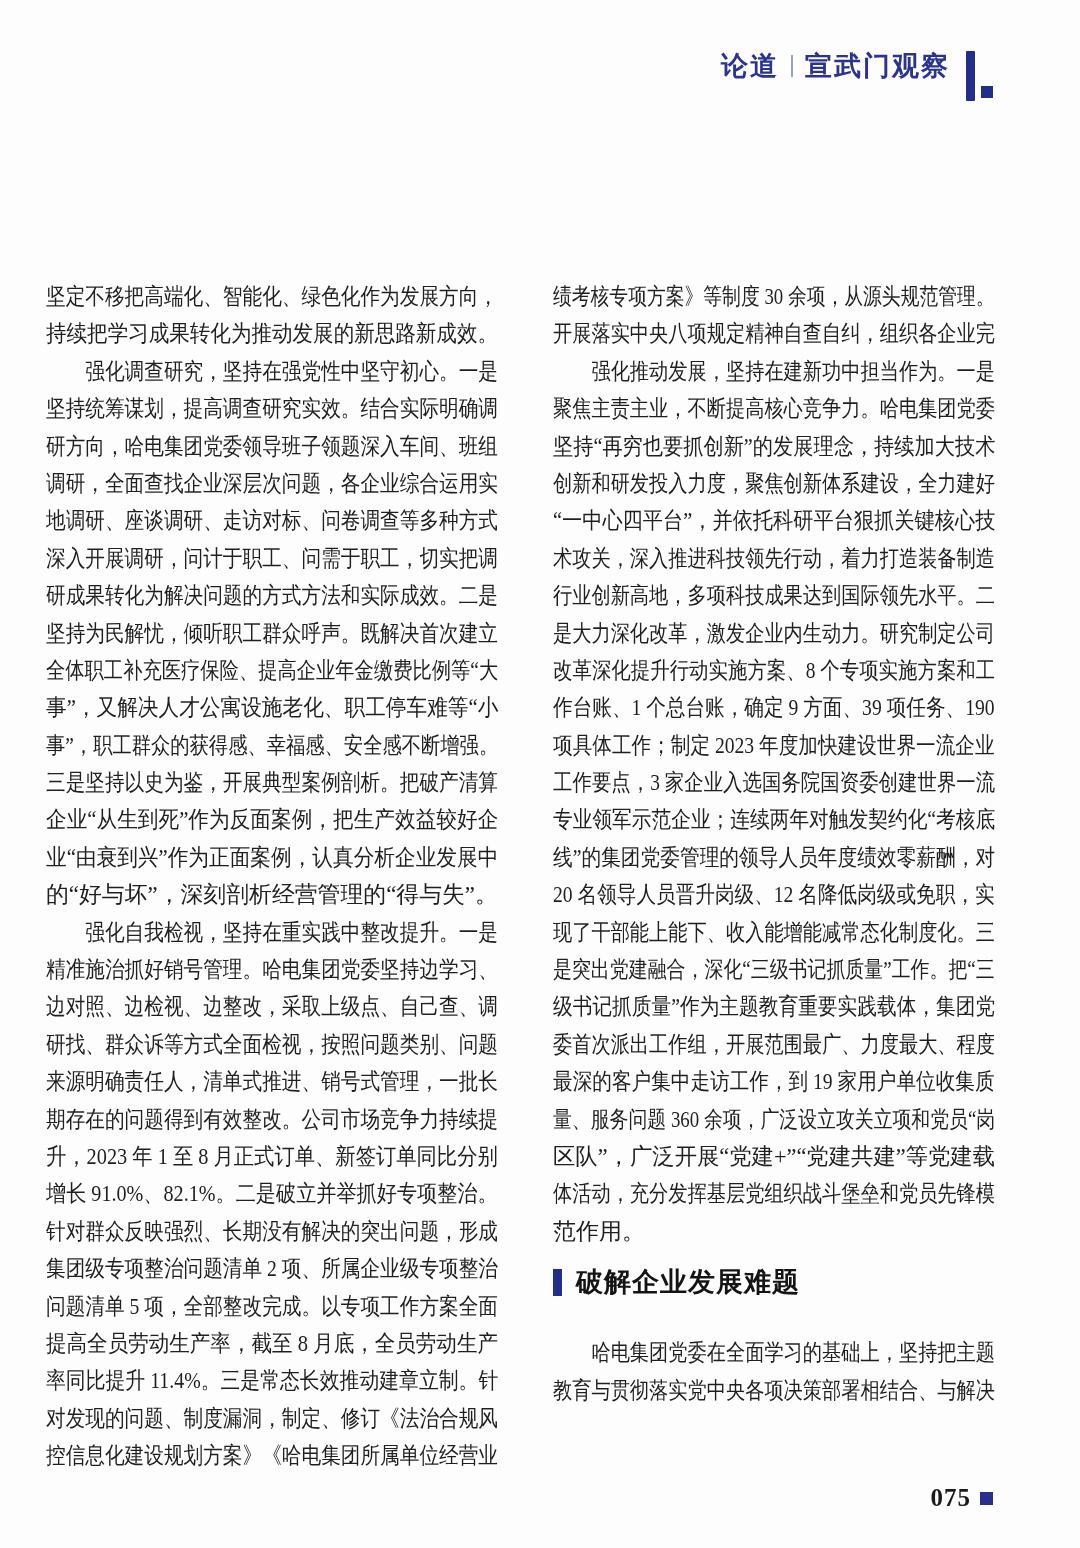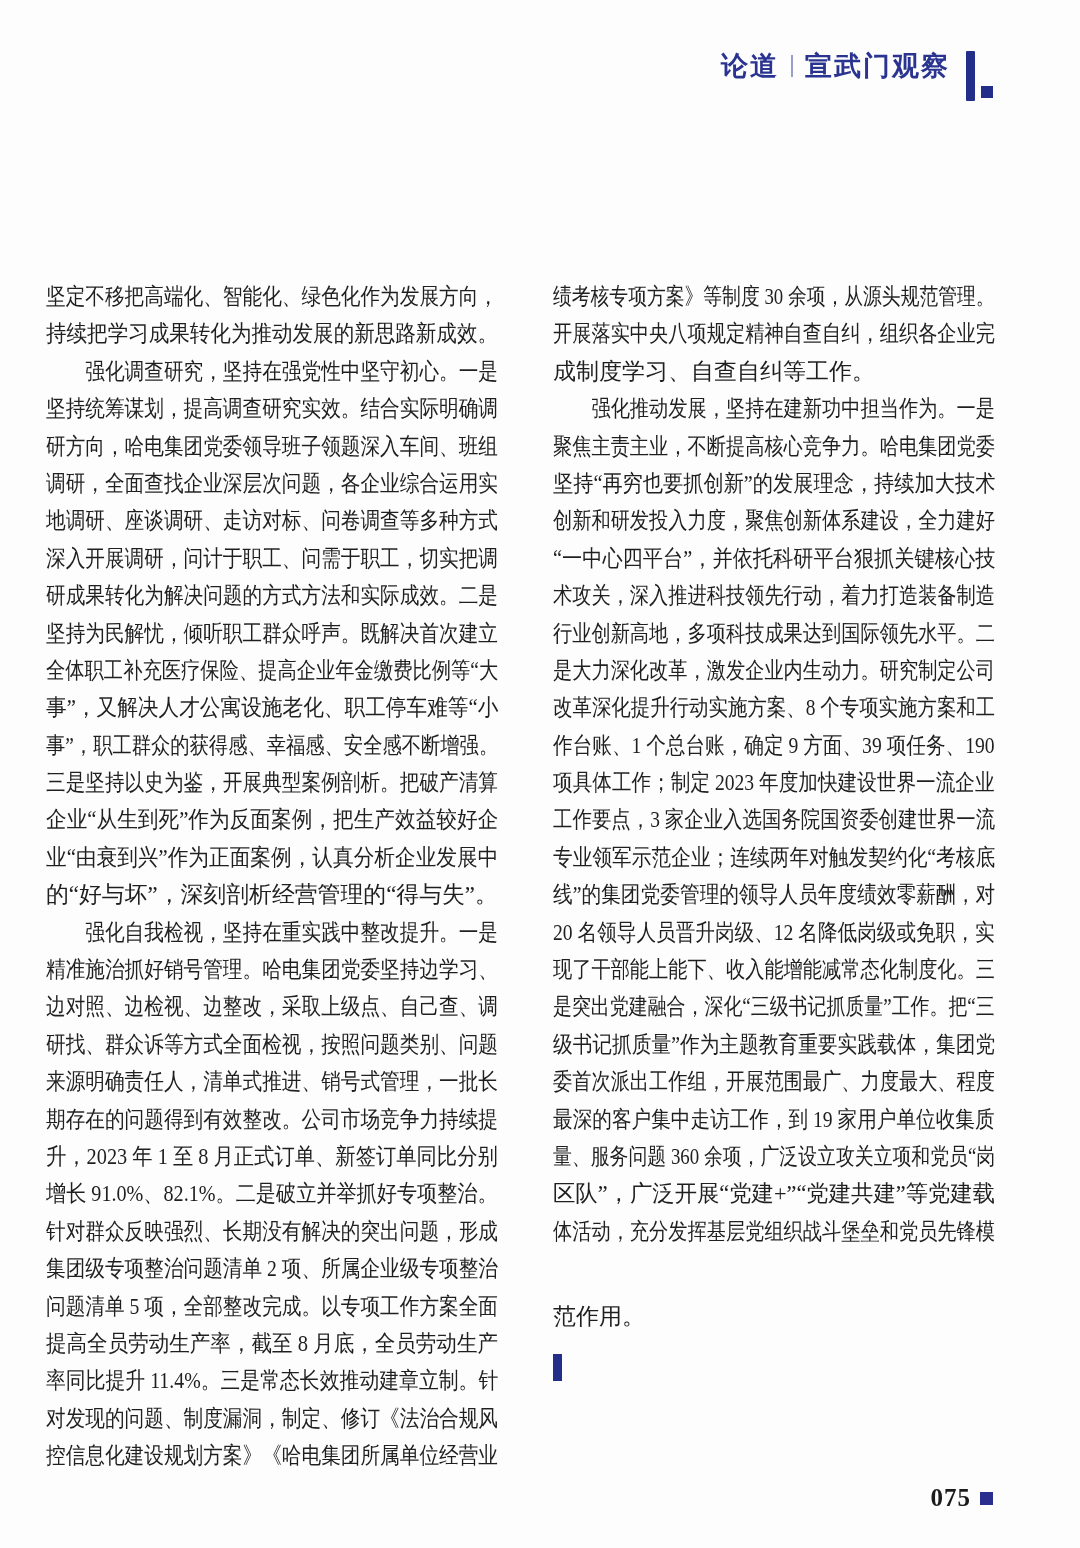"成制度学习、自查自纠等工作。" div.line { html: <div>成制度学习、自查自纠等工作。</div> -> none }
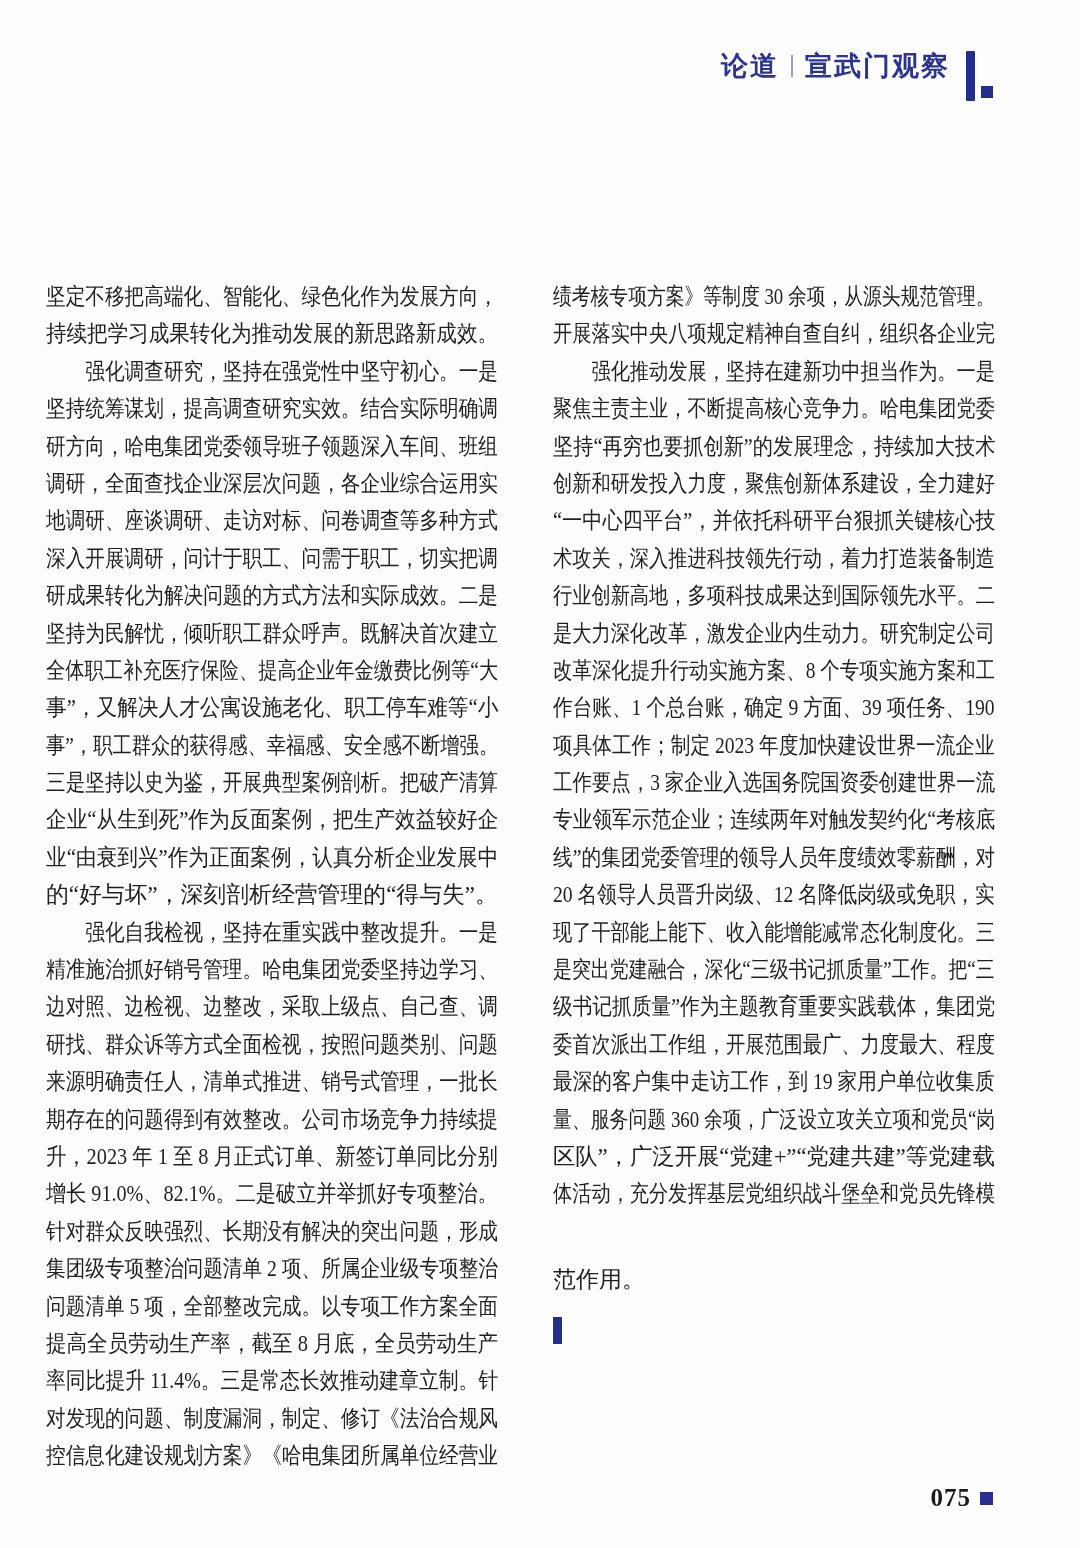"范作用。" div.line { margin-top: 48px -> none }
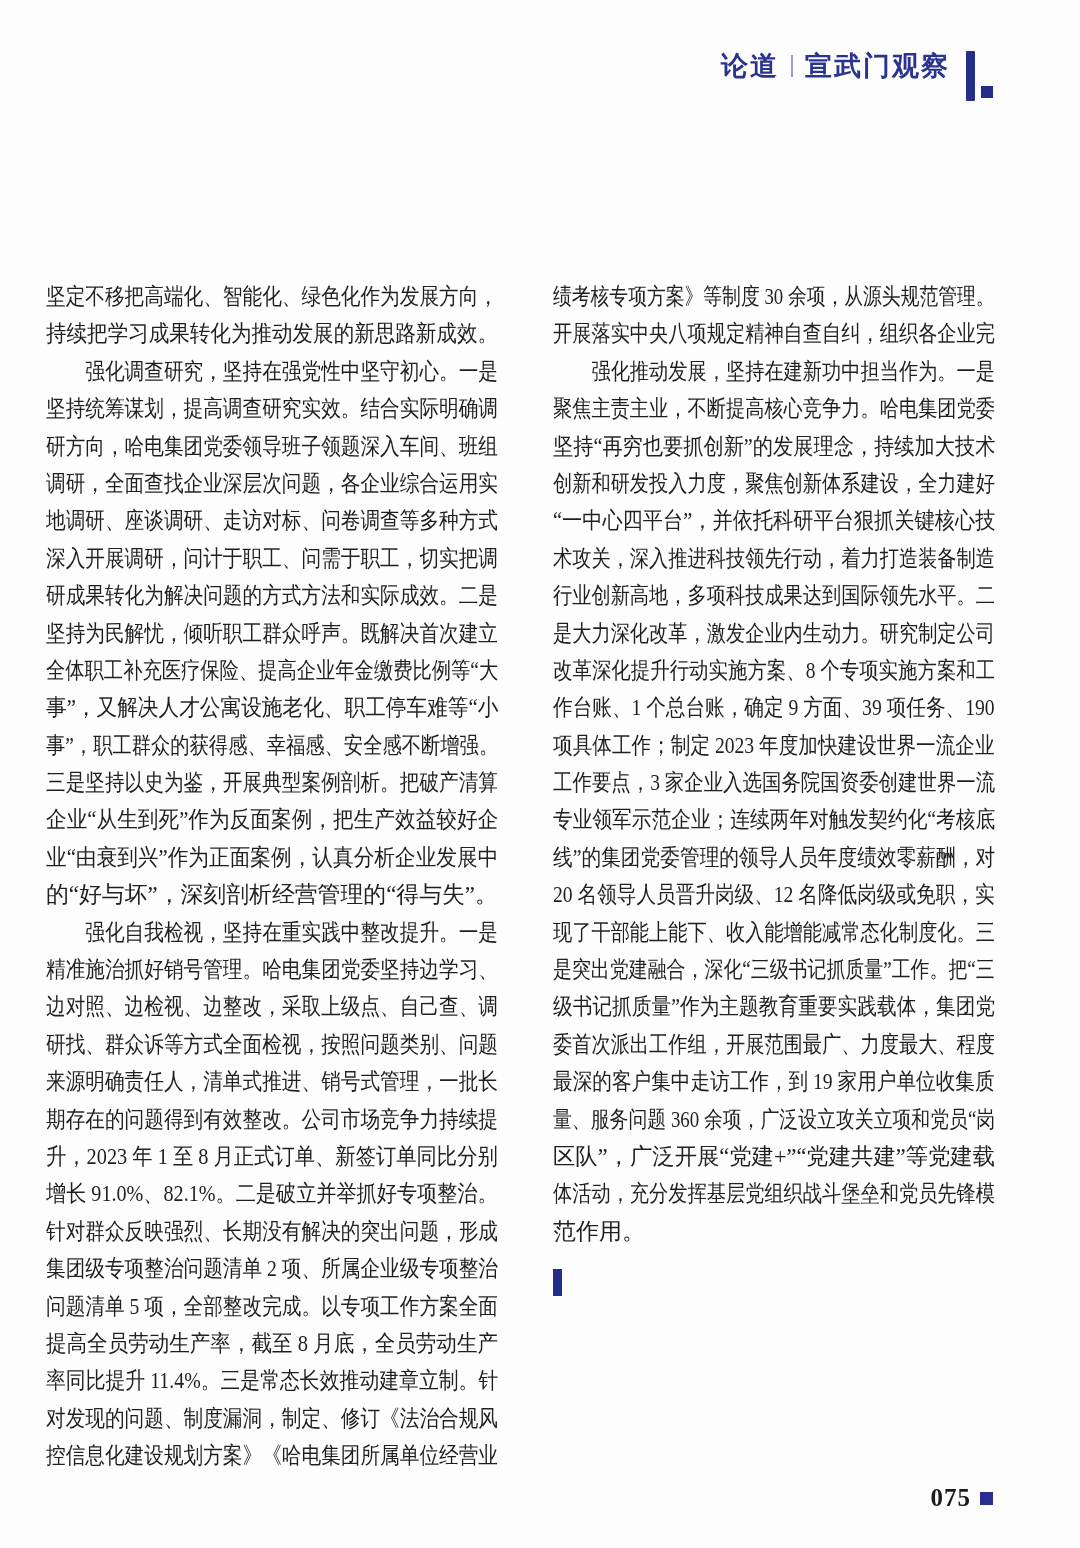"破解企业发展难题" span.sh-text { html: none -> <span>破解企业发展难题</span> }
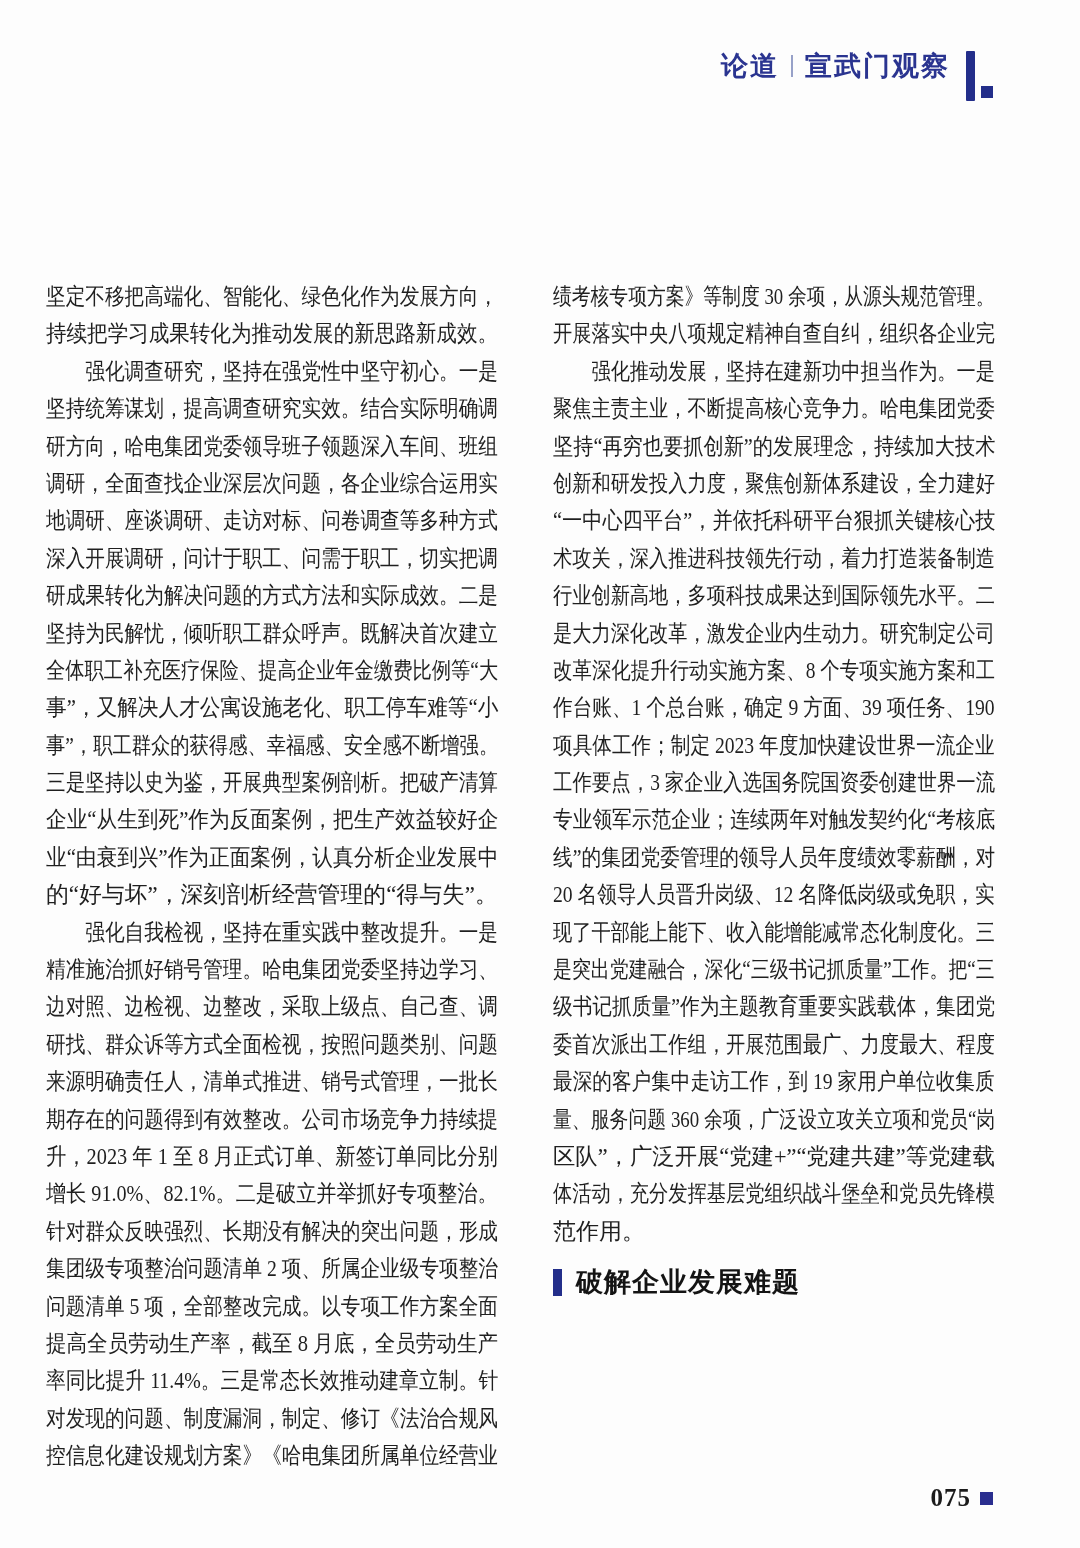"哈电集团党委在全面学习的基础上，坚持把主题" div { html: none -> <div> <div>哈电集团党委在全面学习的基础上，坚持把主题</div> <div>教育与贯彻落实党中央各项决策部署相结合、与解决</div> </div> }
